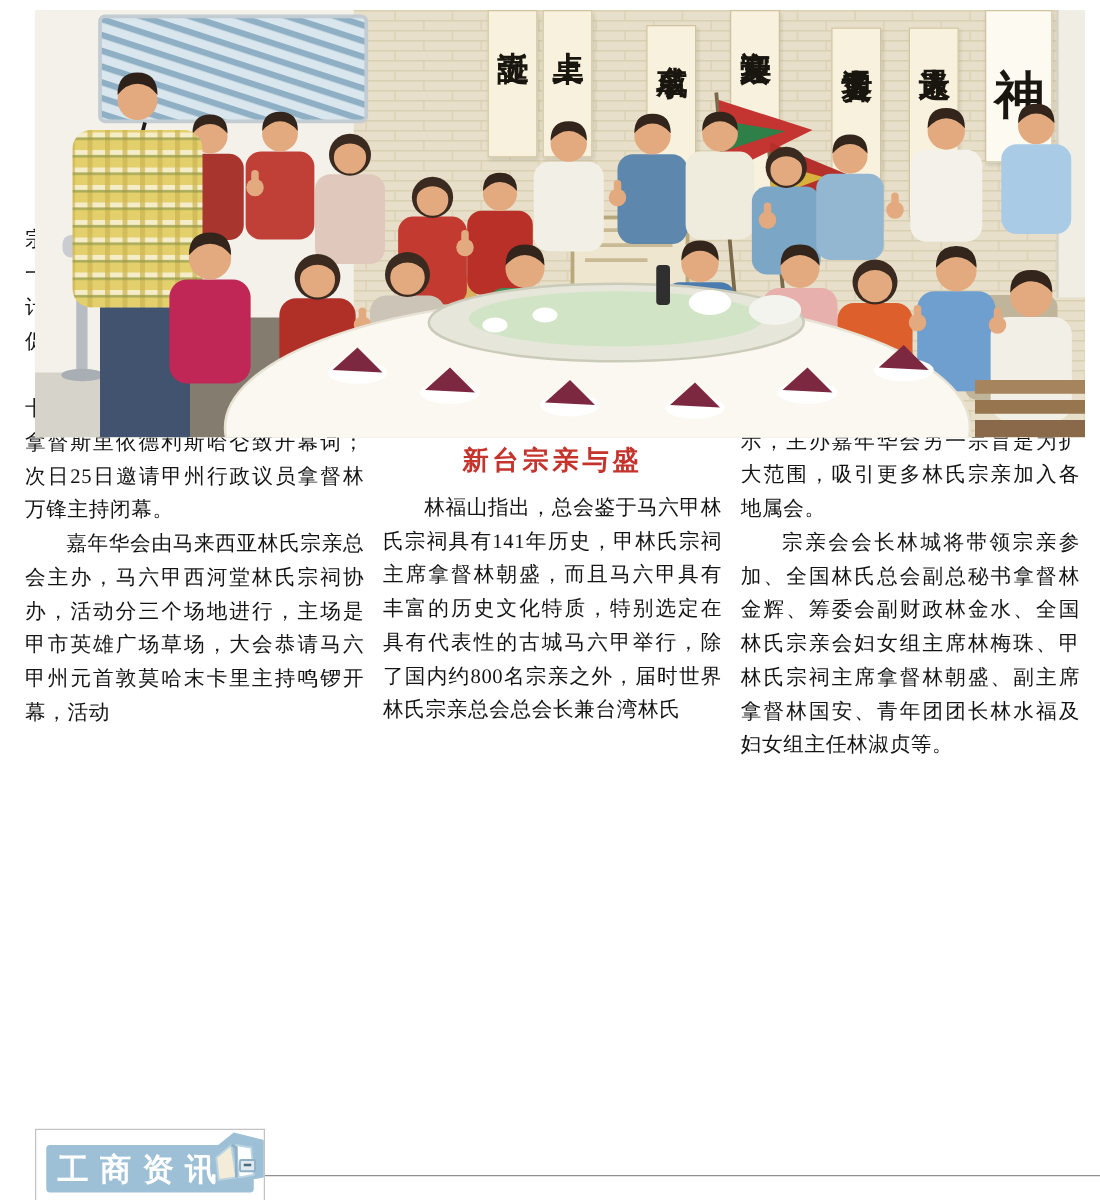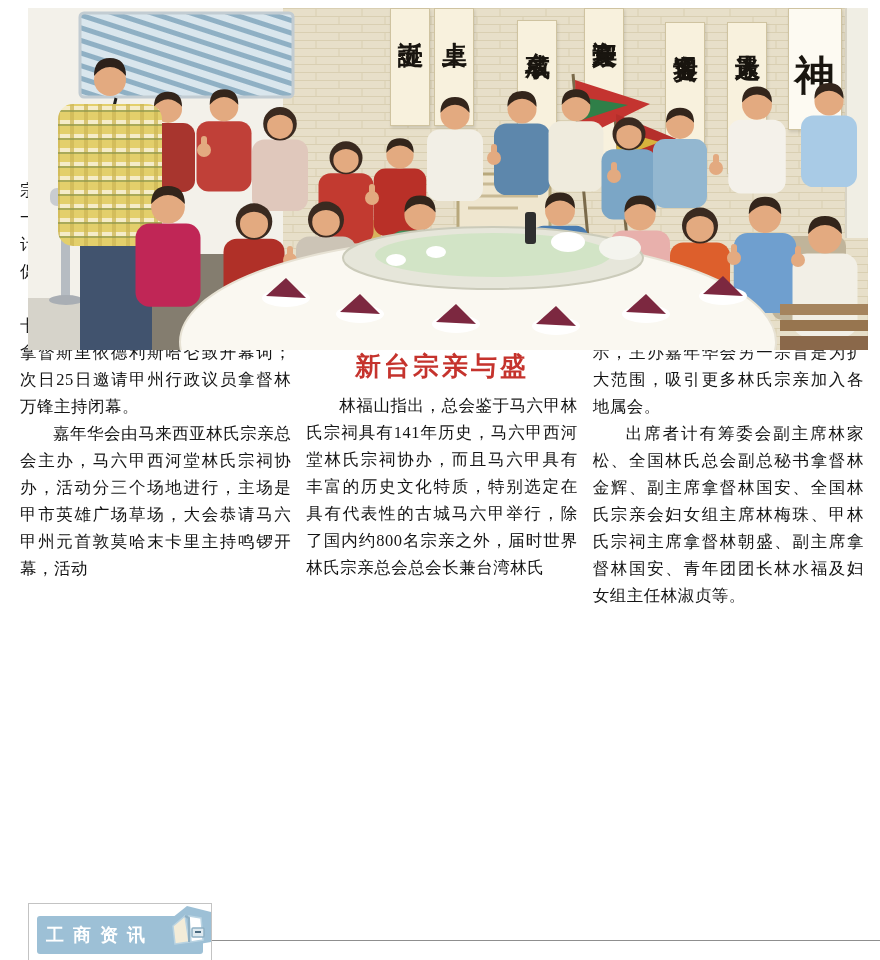"新台宗亲与盛" .subhead { font-family: Liberation Mono, monospace -> Liberation Sans, sans-serif; font-size: 26px -> 21px }
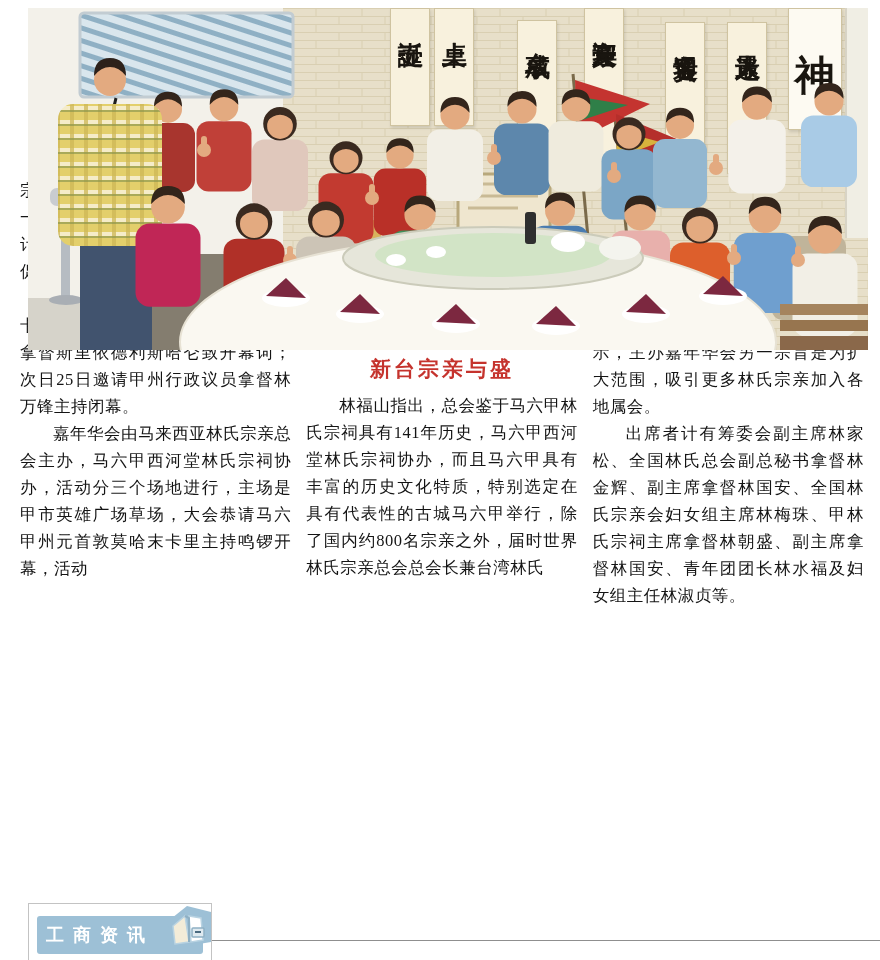"林福山指出，总会鉴于马六甲林氏宗祠具有141年历史，马六甲西河堂林氏宗祠协办，而" p { text: 马六甲西河堂林氏宗祠协办 -> 甲林氏宗祠主席拿督林朝盛 }
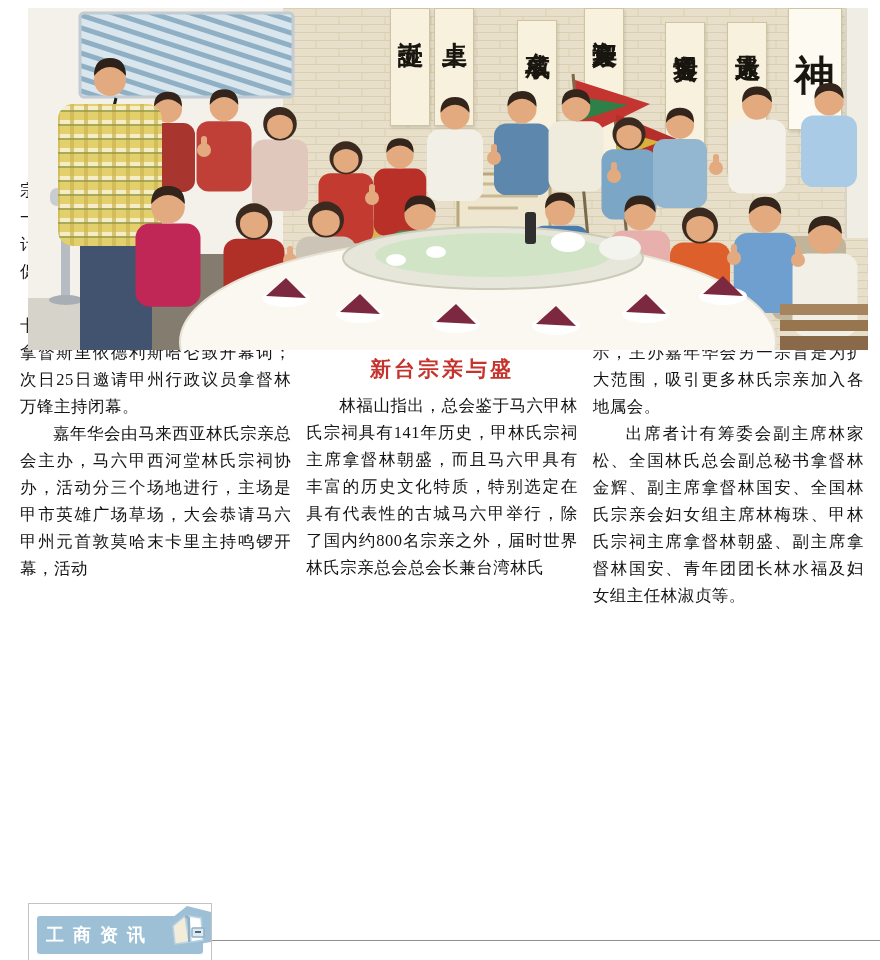"出席者计有筹委会副主席林家松、全国林氏总会副总秘书拿督林金辉、副主席拿督林国安、" p { text: 出席者计有筹委会副主席林家松、全国林氏总会副总秘书拿督林金辉、副主席拿督林国安 -> 宗亲会会长林城将带领宗亲参加、全国林氏总会副总秘书拿督林金辉、筹委会副财政林金水 }
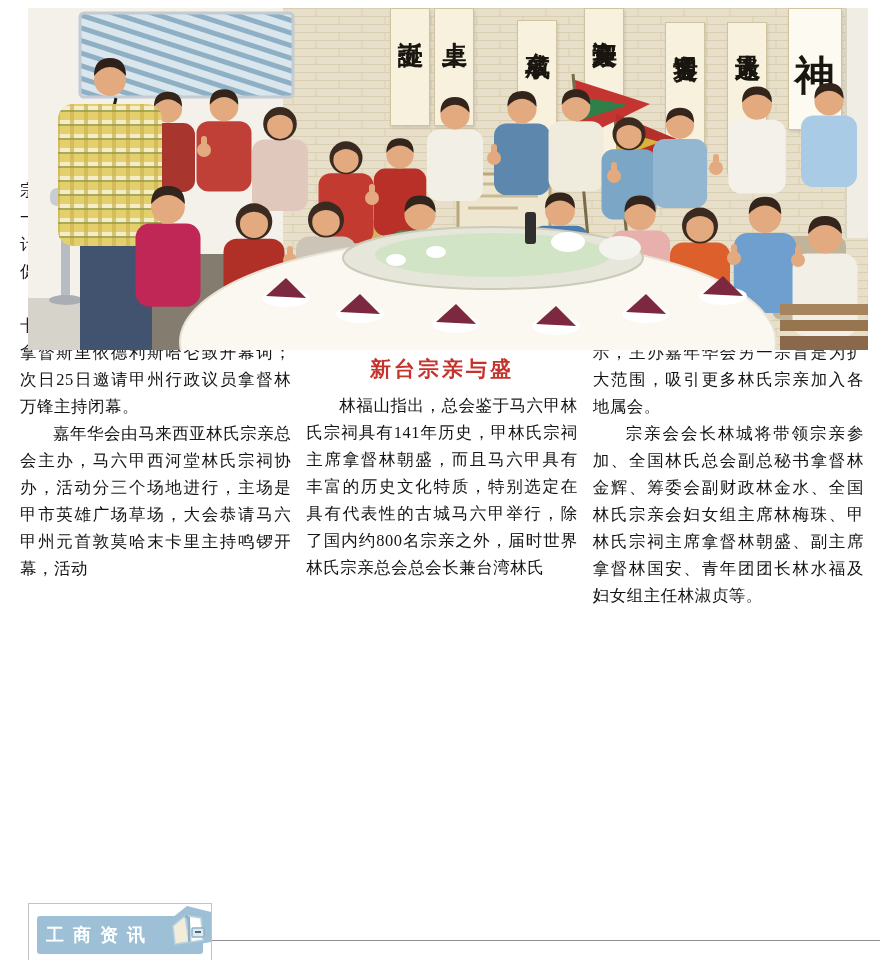"工商资讯" .logo-text { font-size: 18px -> 25px }
